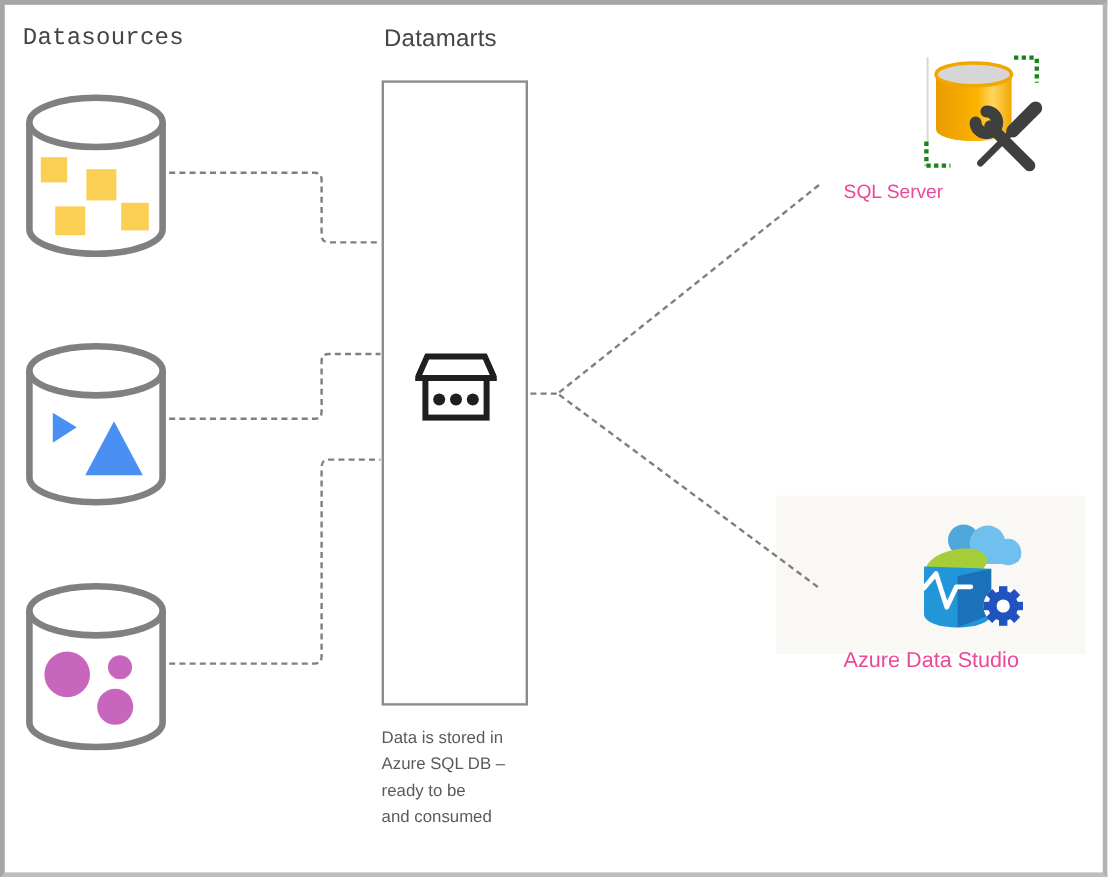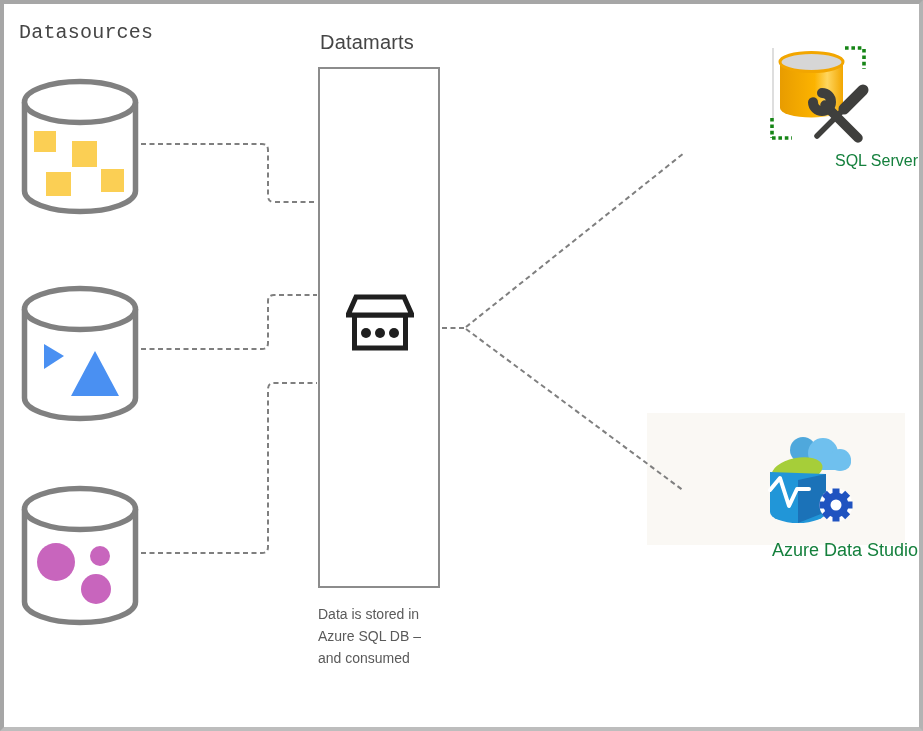"Datamarts" #datamarts-heading { top: 31px -> 21px }
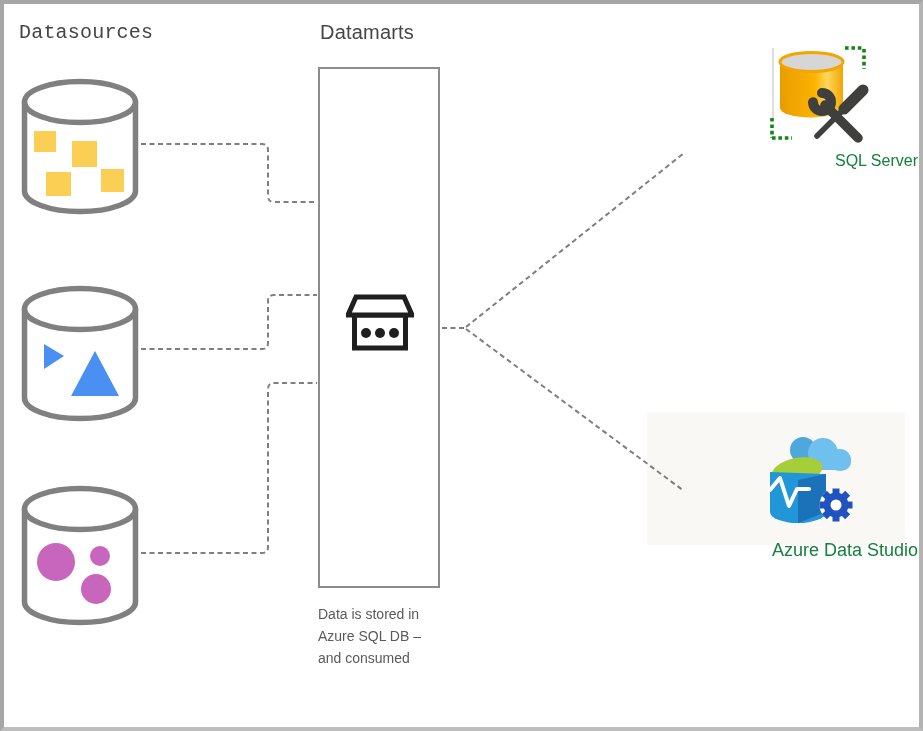"SQL Server" .tool-label { color: #15803d -> #ec4899; text-align: right -> left }
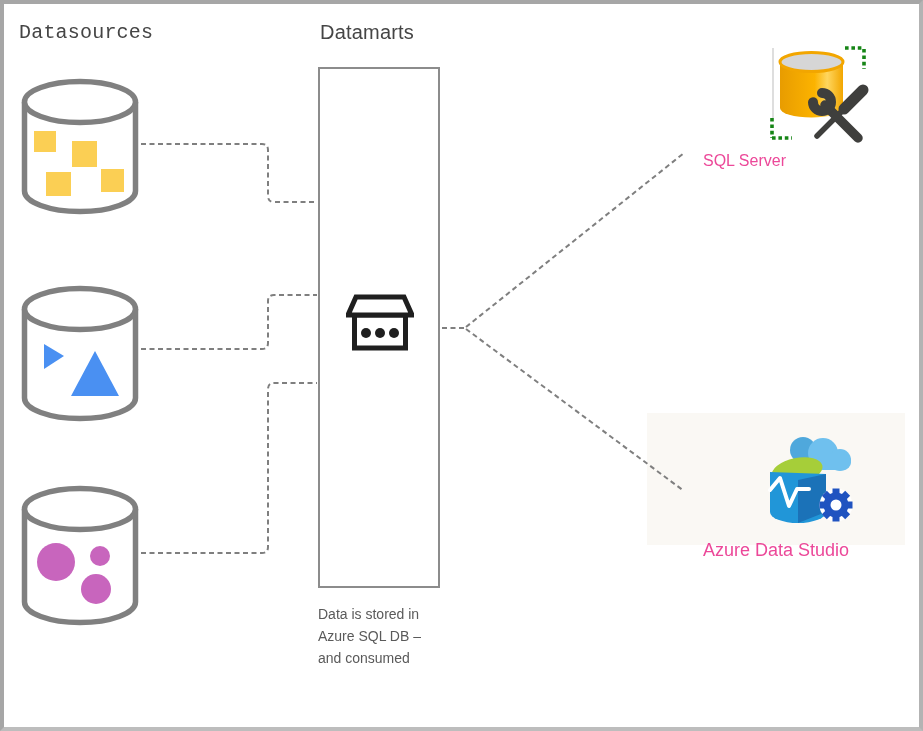"ready to be" div { html: none -> <div>ready to be</div> }
